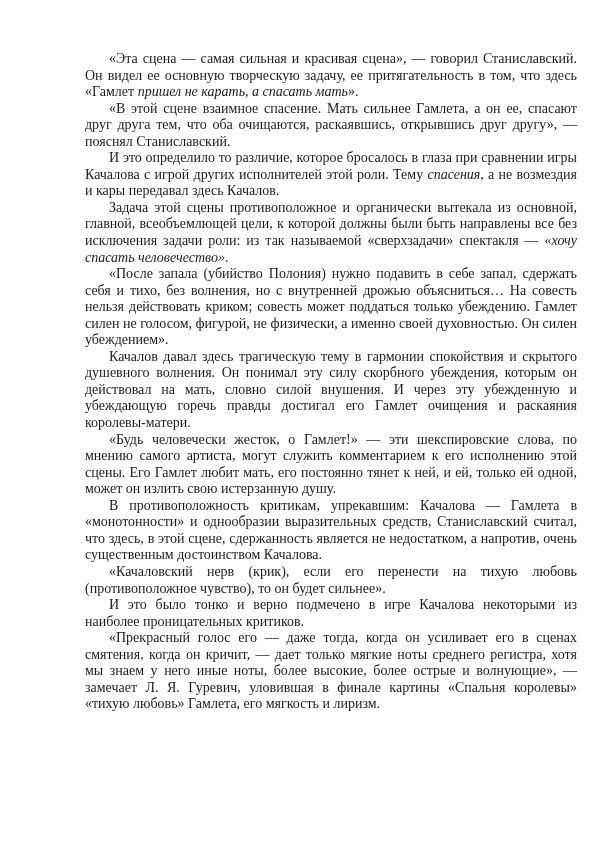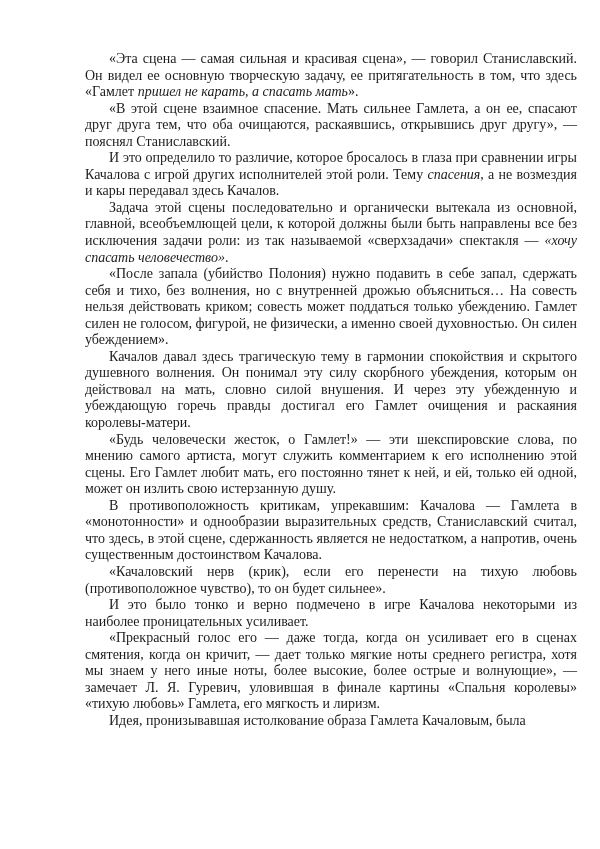"Задача этой сцены последовательно и" span { text: последовательно -> противоположное }
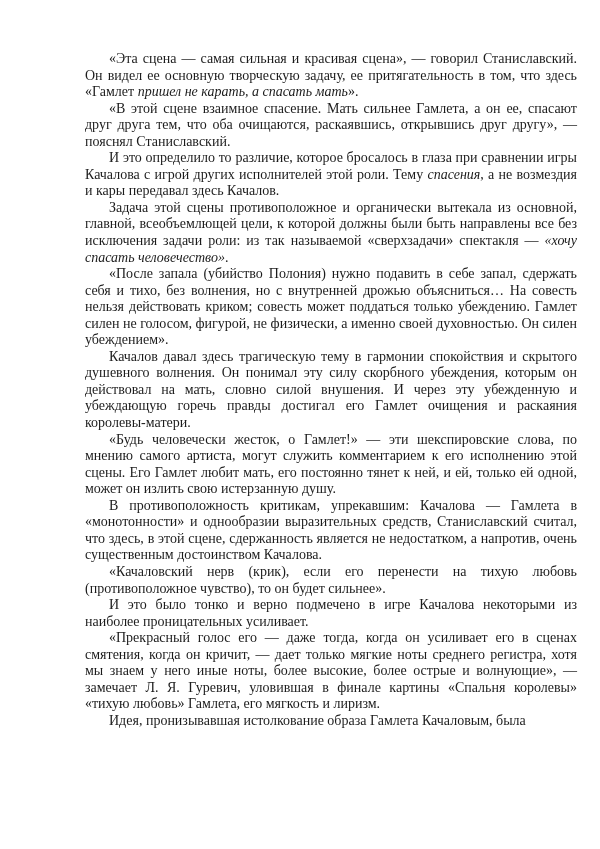"И это было тонко и" span { text: усиливает -> критиков }
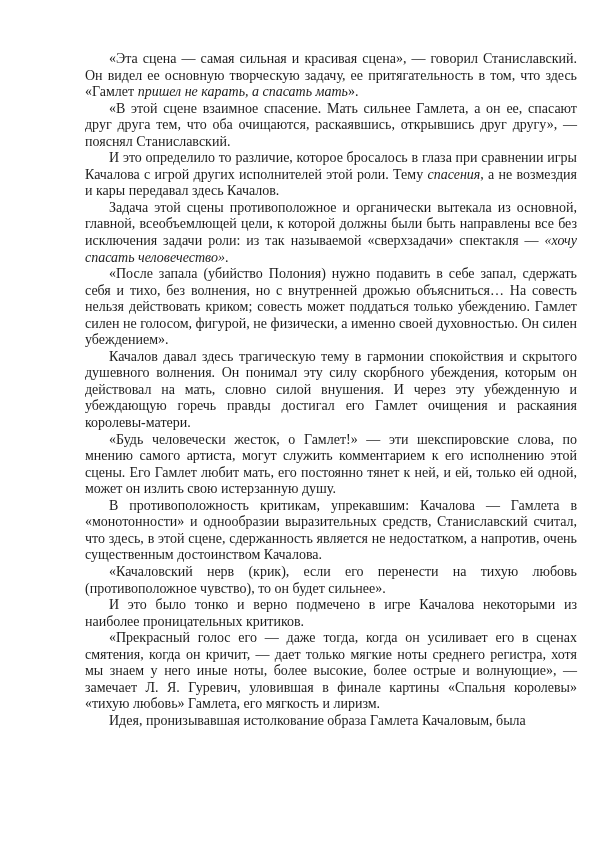"Идея, пронизывавшая истолкование образа" p { html: <p><span>Идея, пронизывавшая истолкование образа Гамлета Качаловым, была</span></p> -> none }
